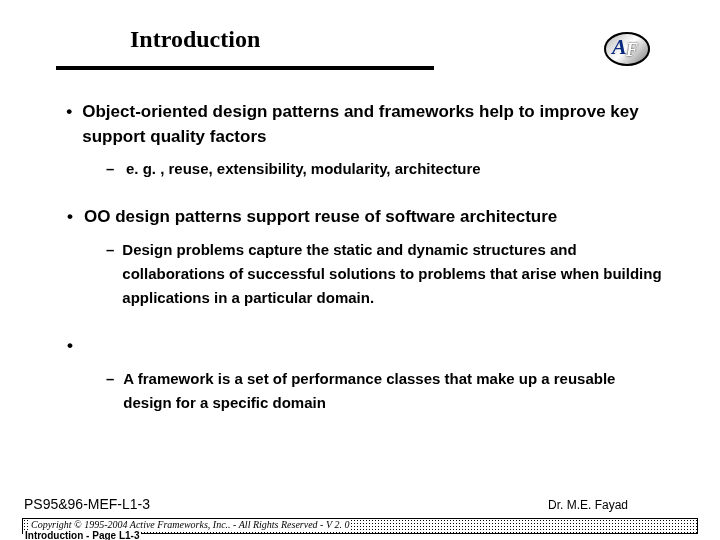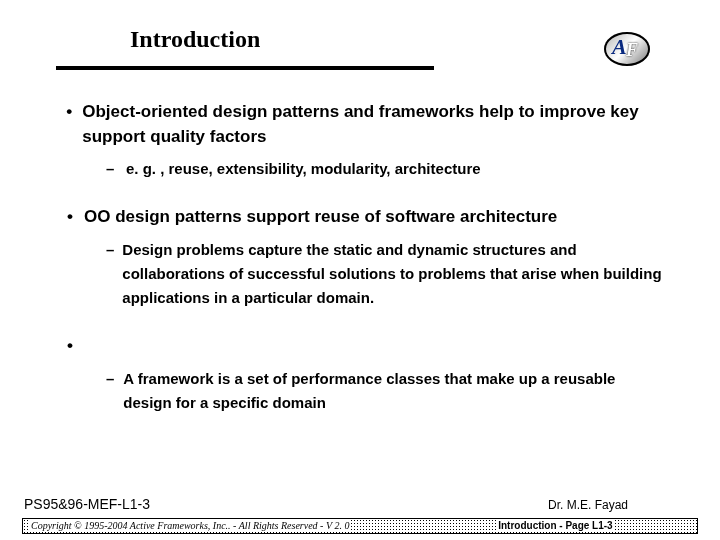"Copyright © 1995-2004 Active Frameworks," .footbar { align-items: flex-end -> flex-start; flex-direction: none -> column }
